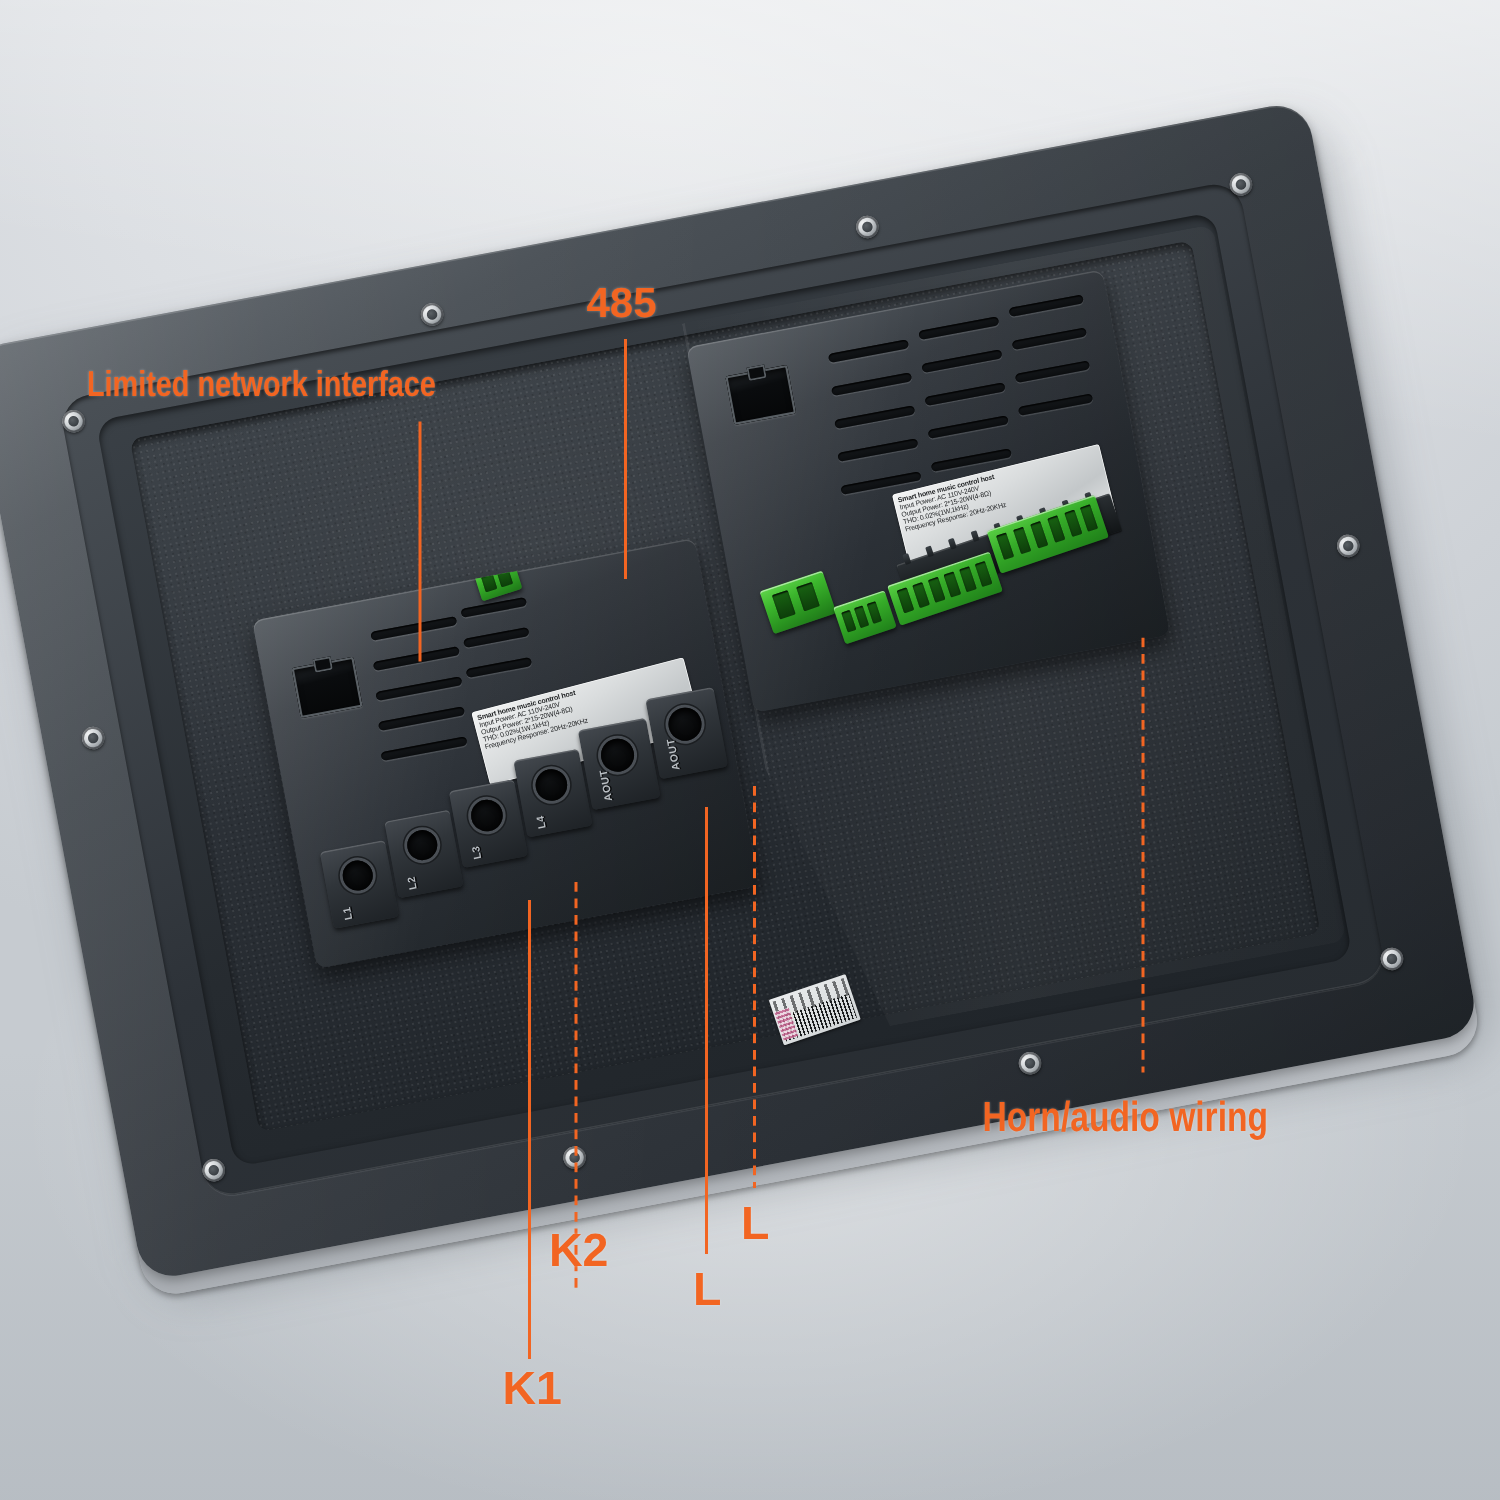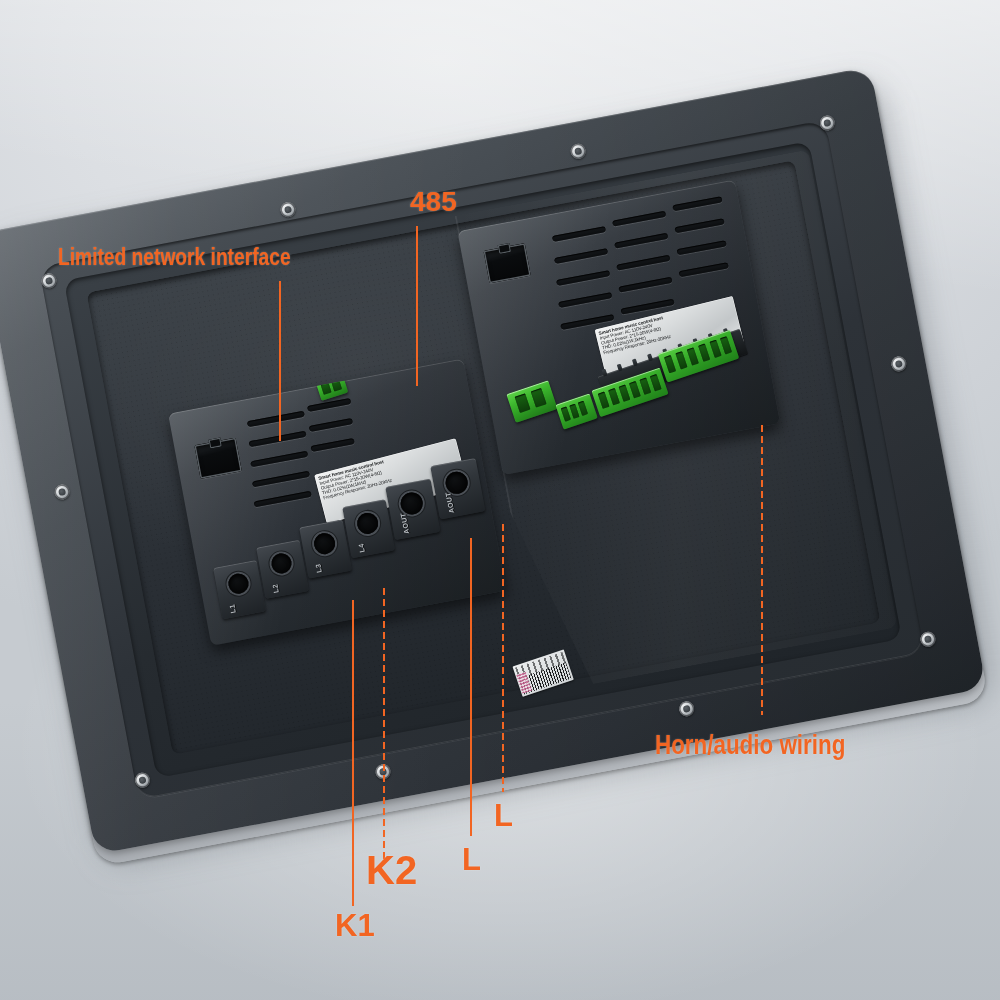"485" div.anno { left: 410px -> 391px }
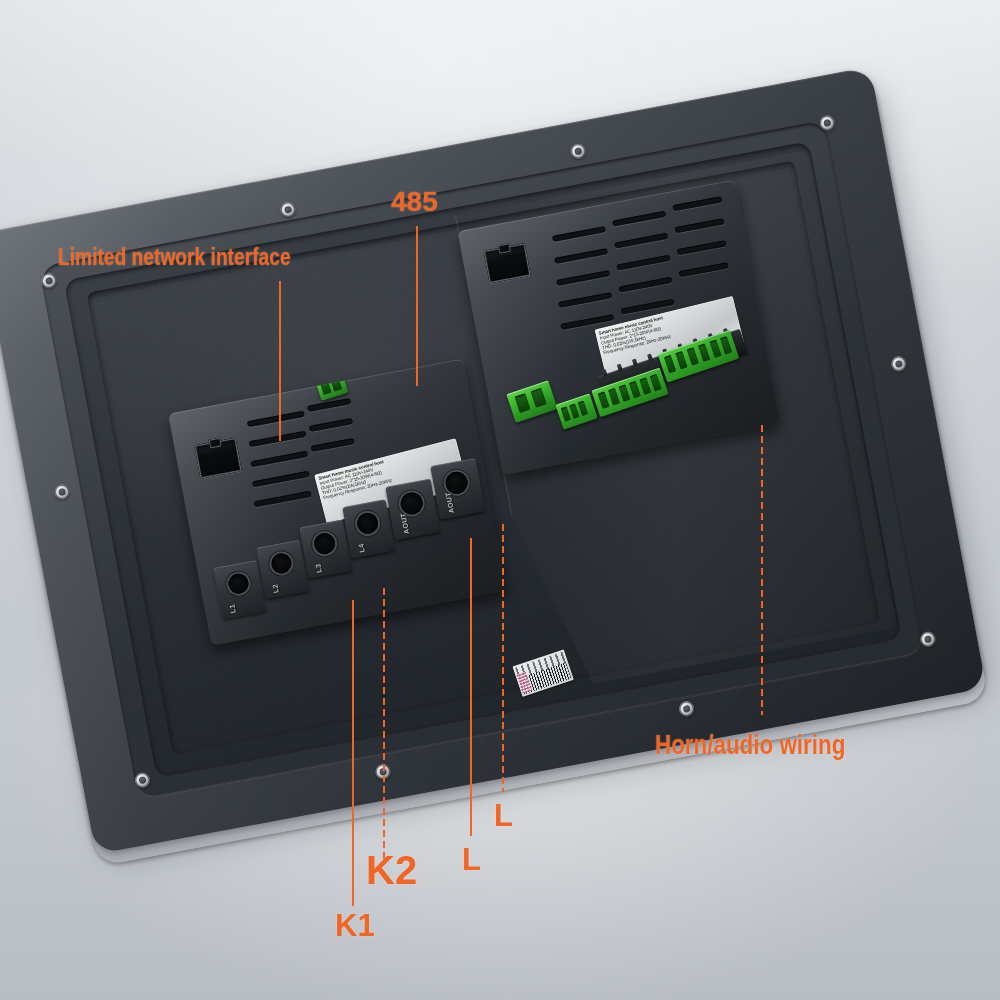"K2" div.anno { font-size: 40px -> 31px; top: 848px -> 816px }
